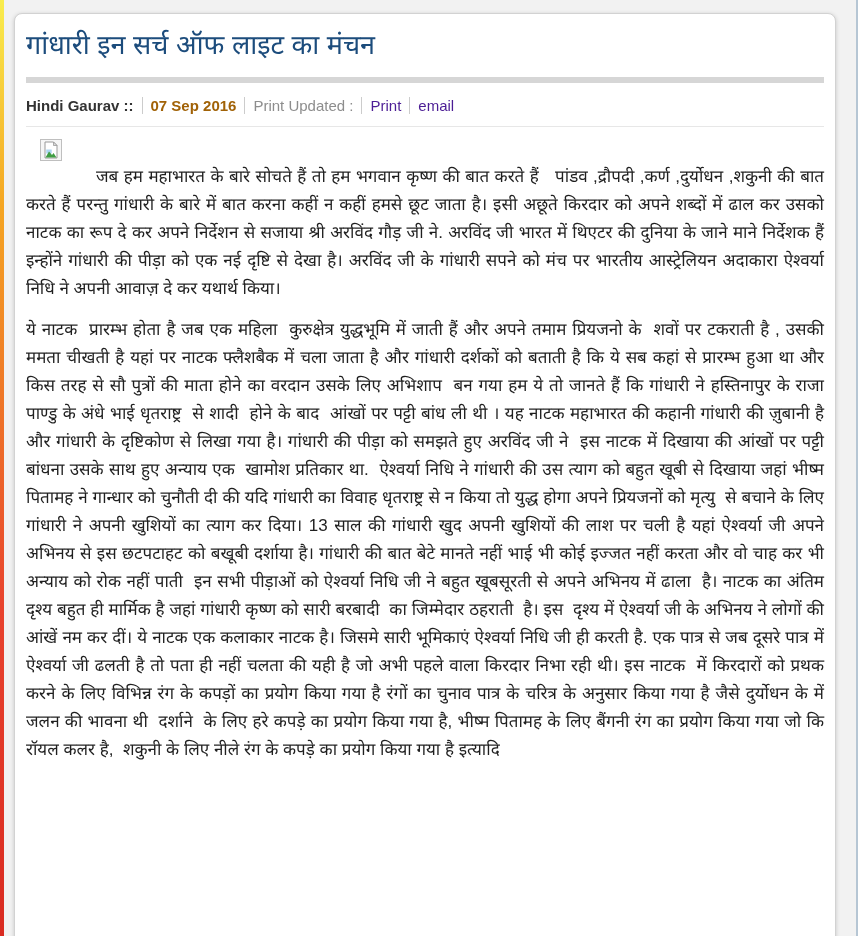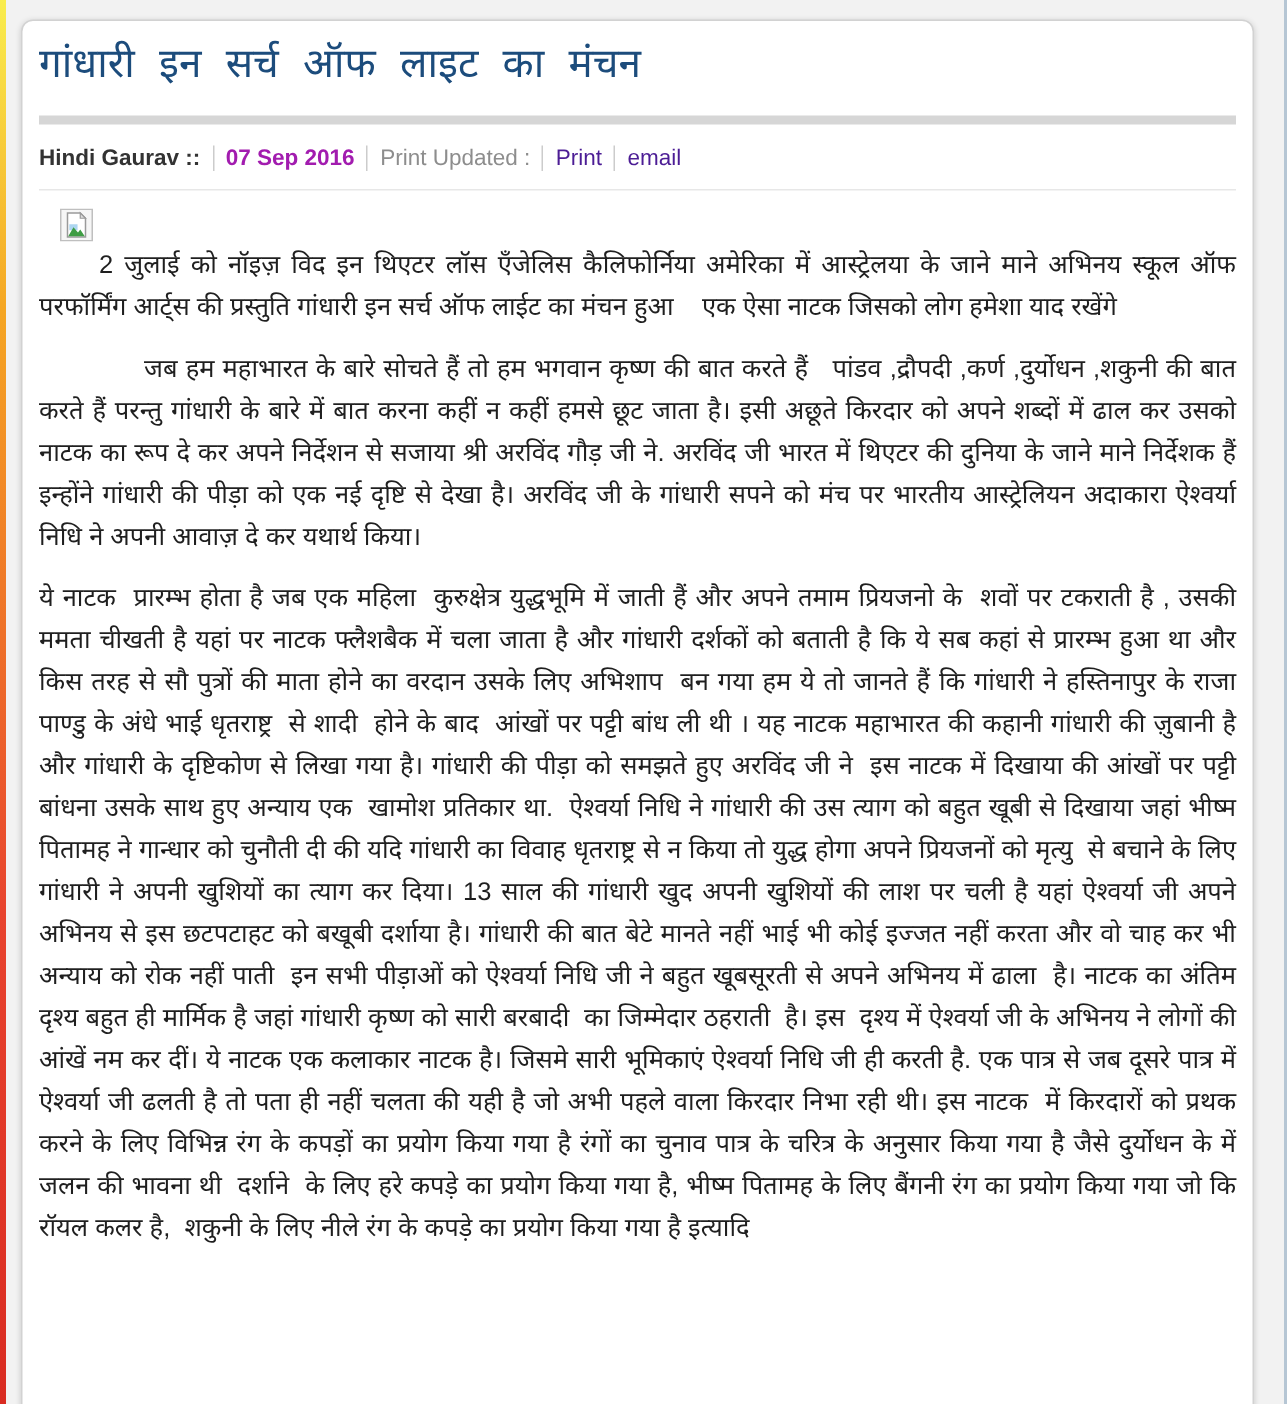"गांधारी इन सर्च ऑफ लाइट" h1.page-title { font-family: Liberation Mono, monospace -> none }
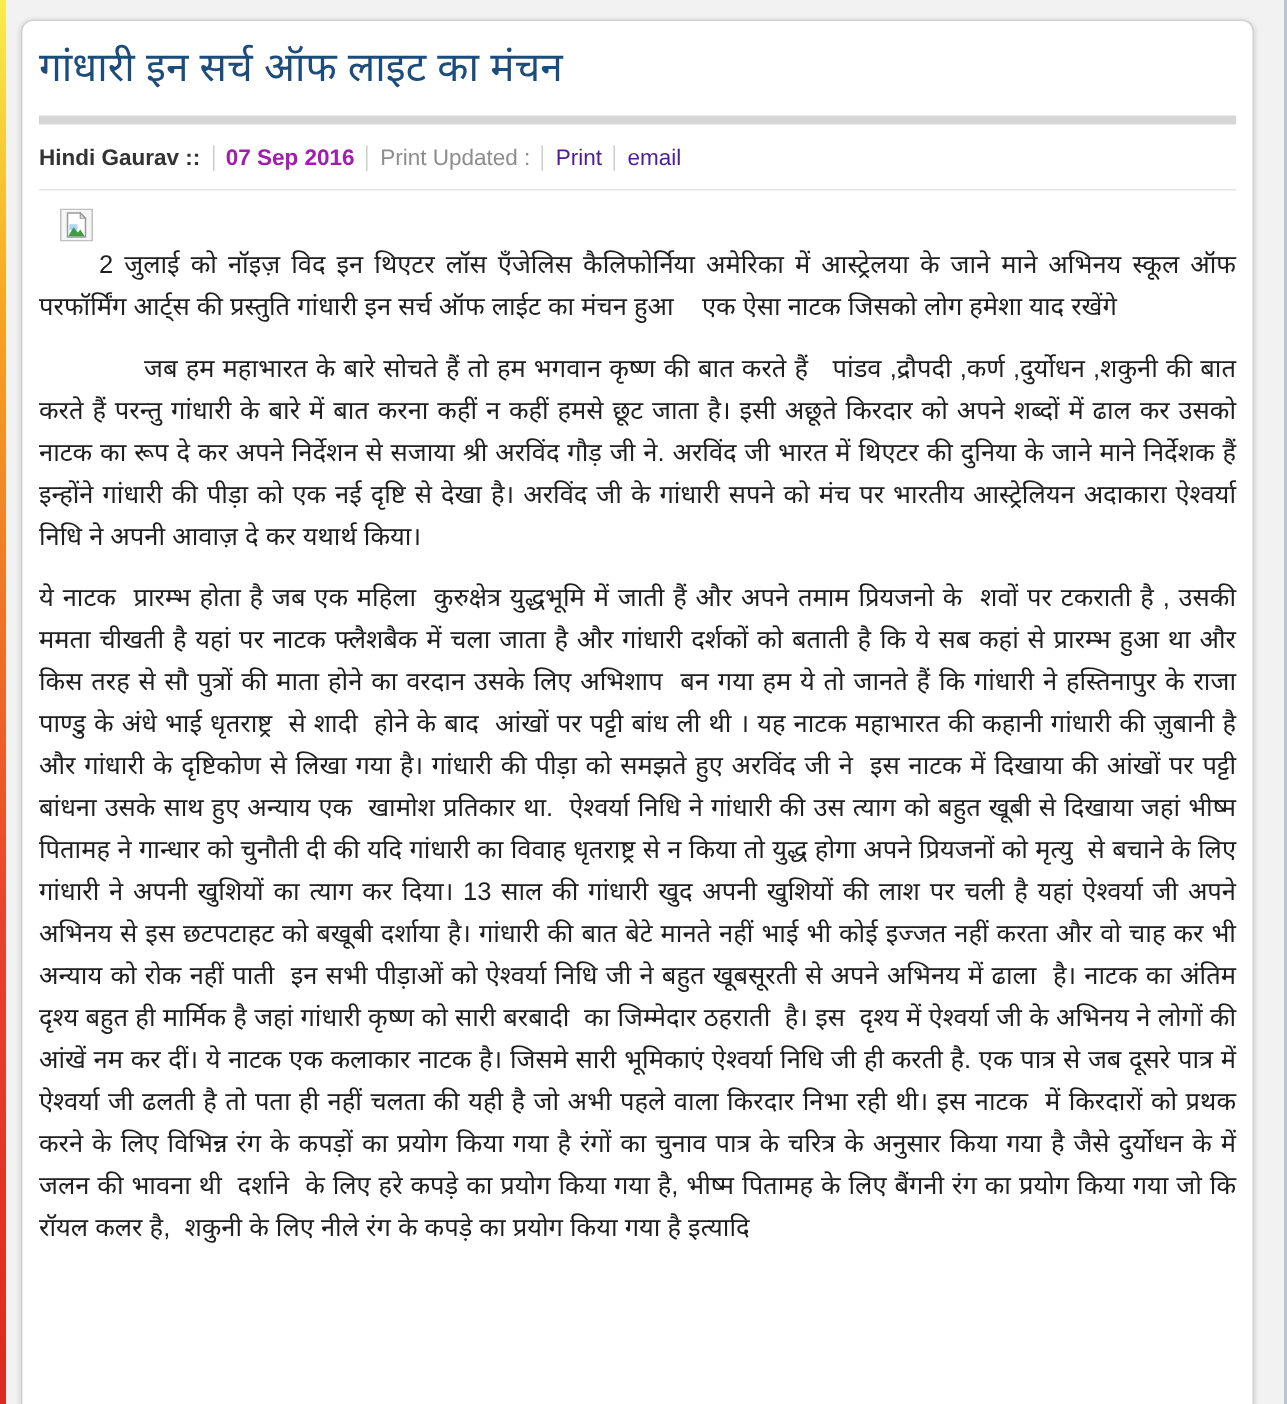"07 Sep 2016" .byline .date { color: #a21caf -> #a16207 }
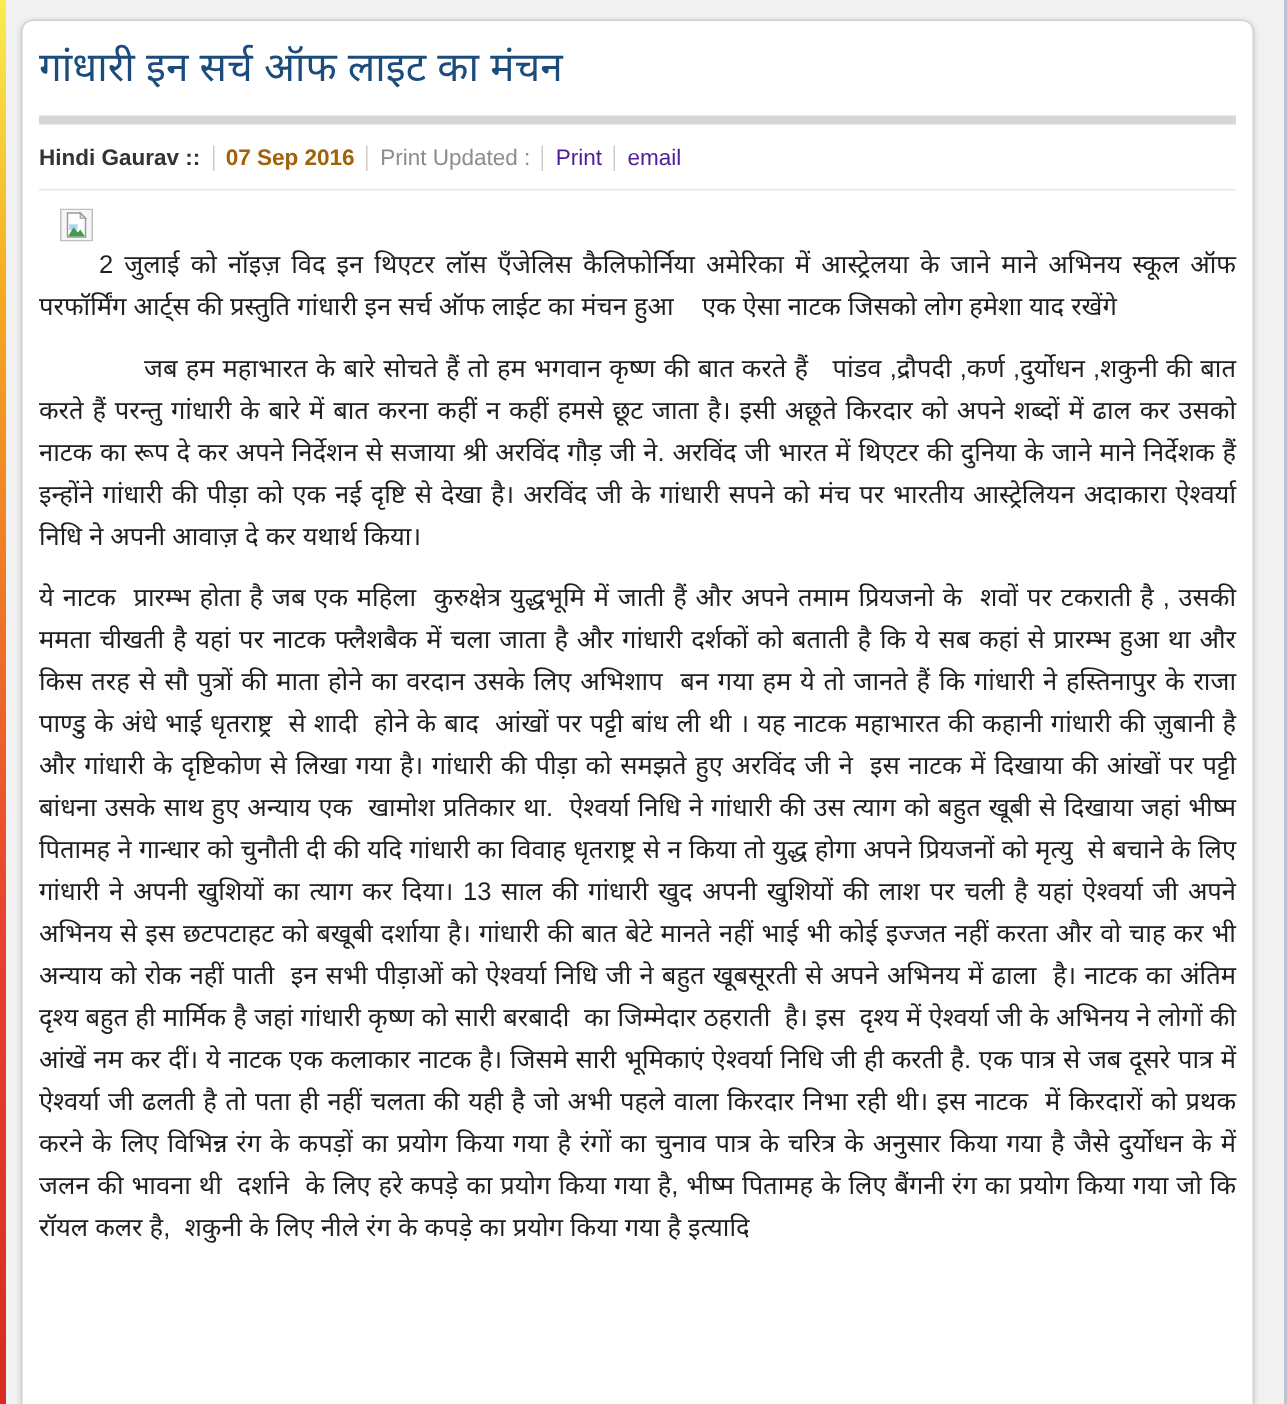"2 जुलाई को नॉइज़ विद" p.p { html: <p>2 जुलाई को नॉइज़ विद इन थिएटर लॉस एँजेलिस कैलिफोर्निया अमेरिका में आस्ट्रेलया के जाने माने अभिनय स्कूल ऑफ परफॉर्मिंग आर्ट्स की प्रस्तुति गांधारी इन सर्च ऑफ लाईट का मंचन हुआ एक ऐसा नाटक जिसको लोग हमेशा याद रखेंगे</p> -> none }
